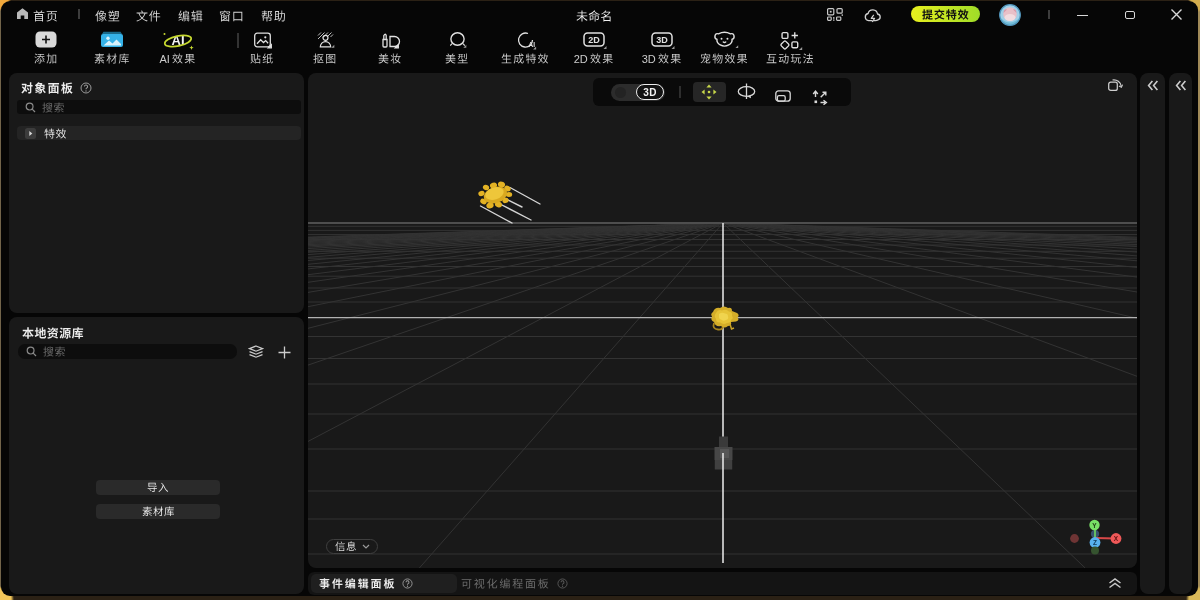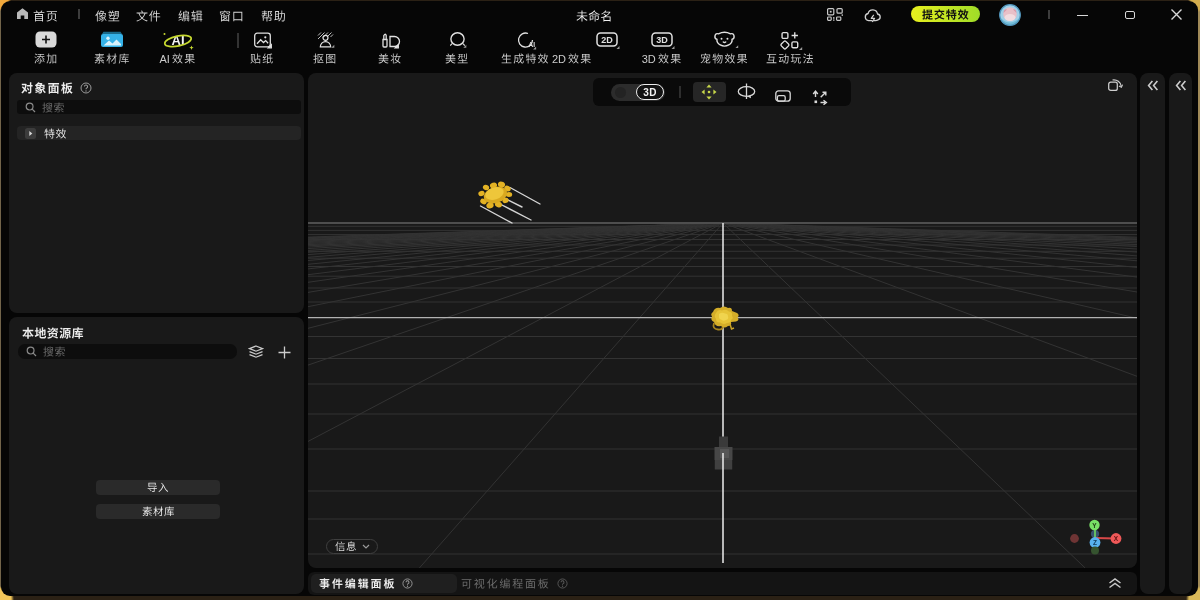"2D" div.abs { left: 606px -> 593px; text-align: left -> center }
